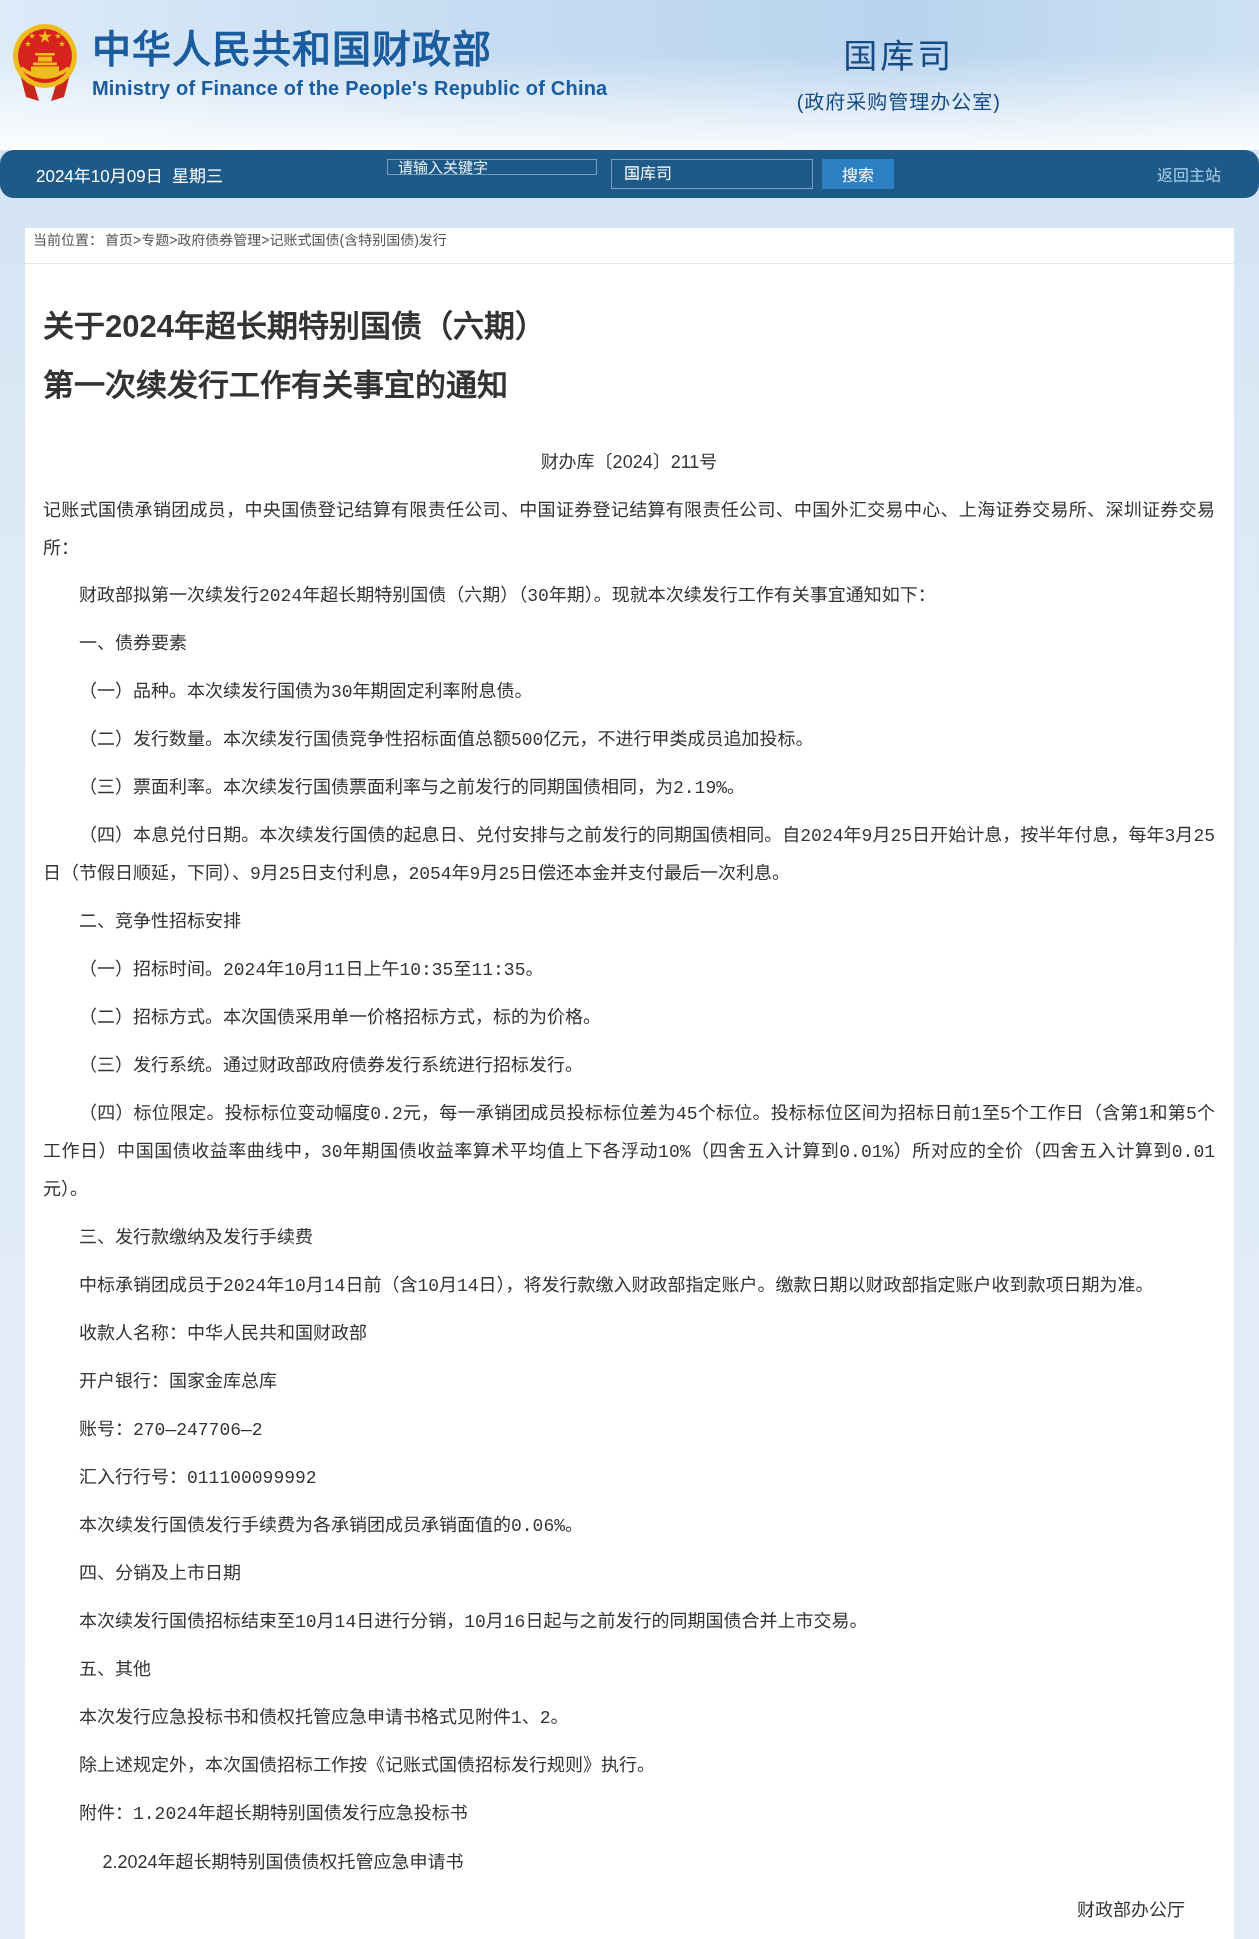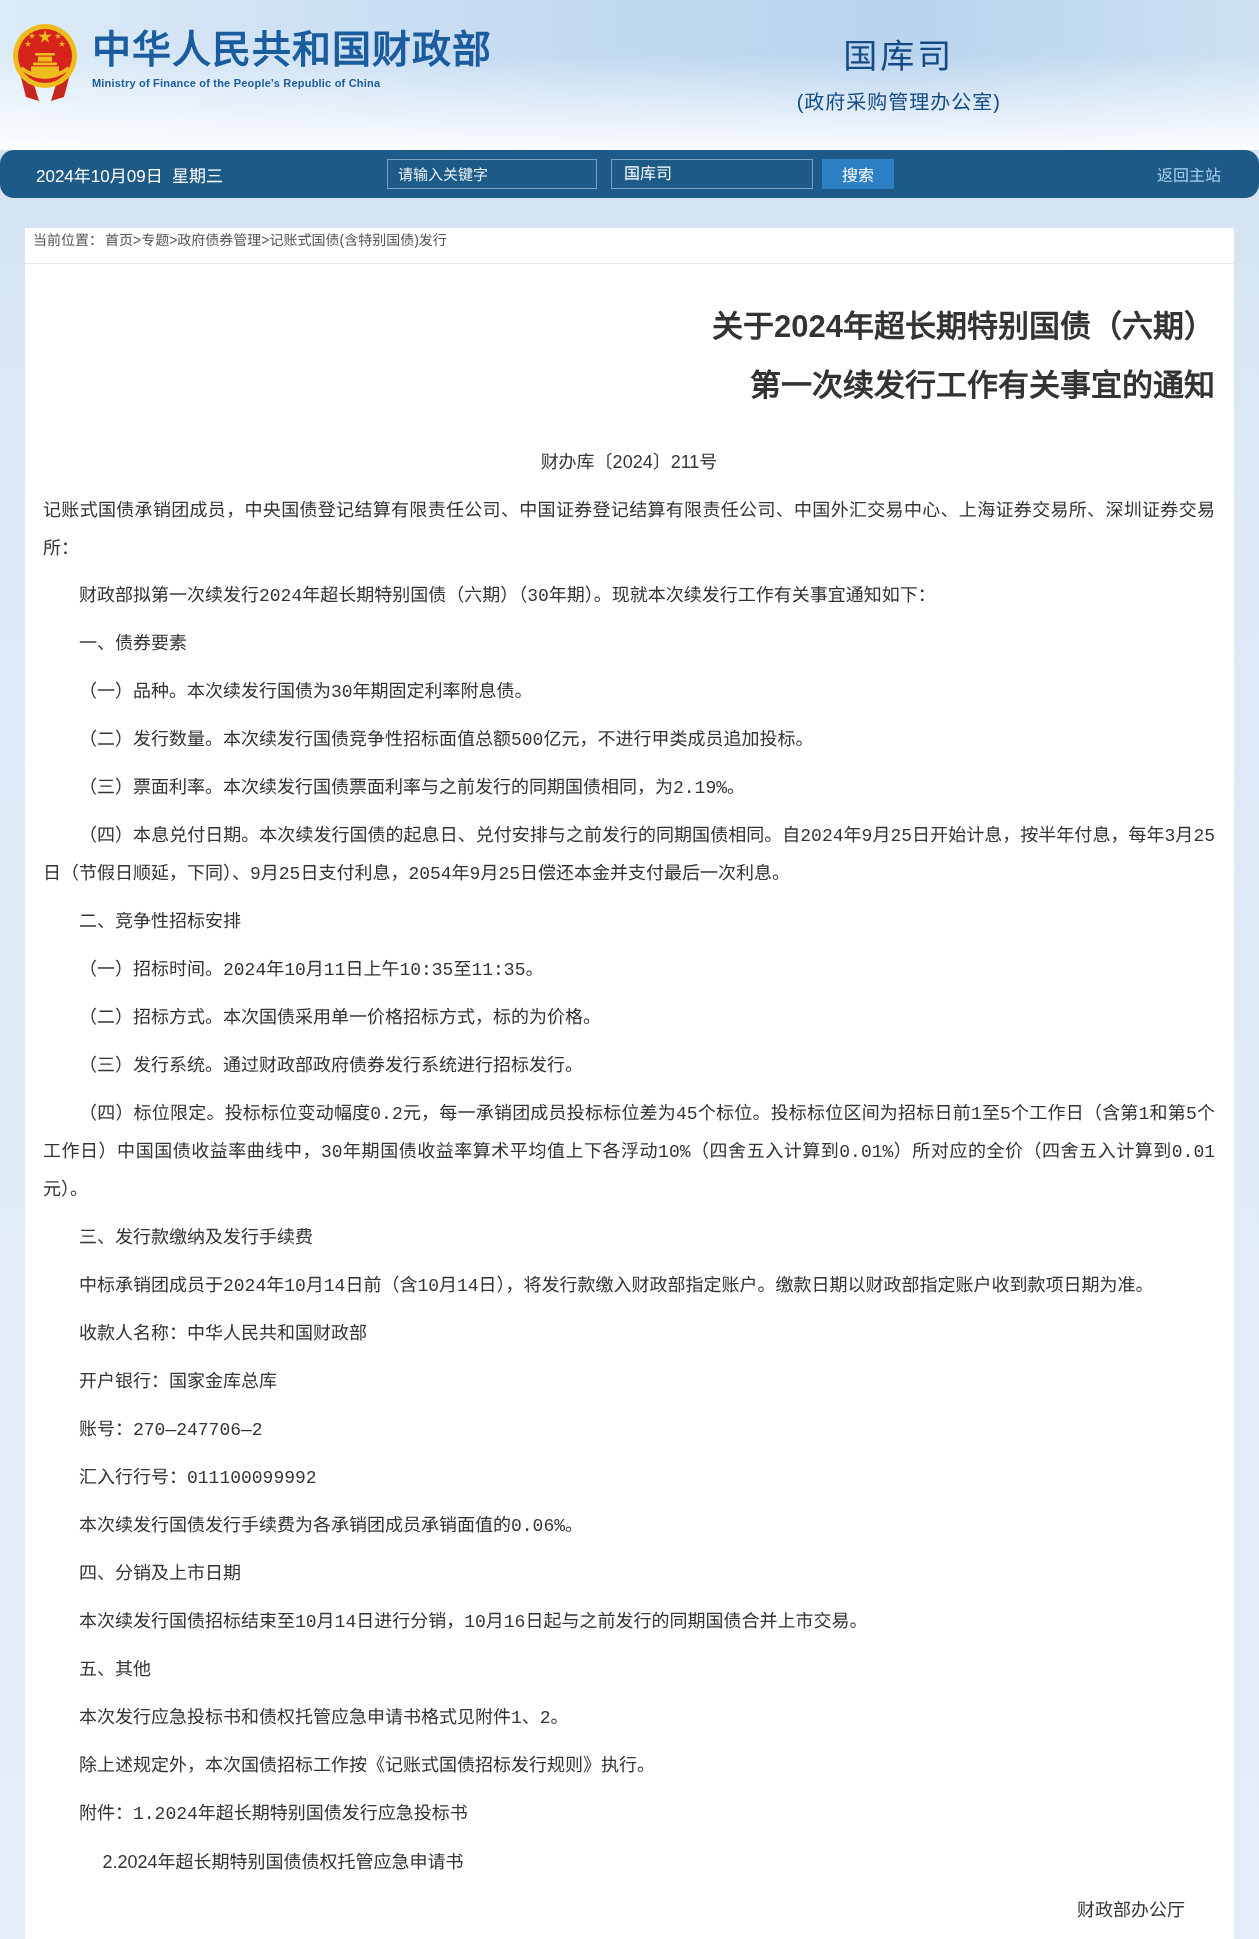"Ministry of Finance of the" .org-en { font-size: 11px -> 20px }
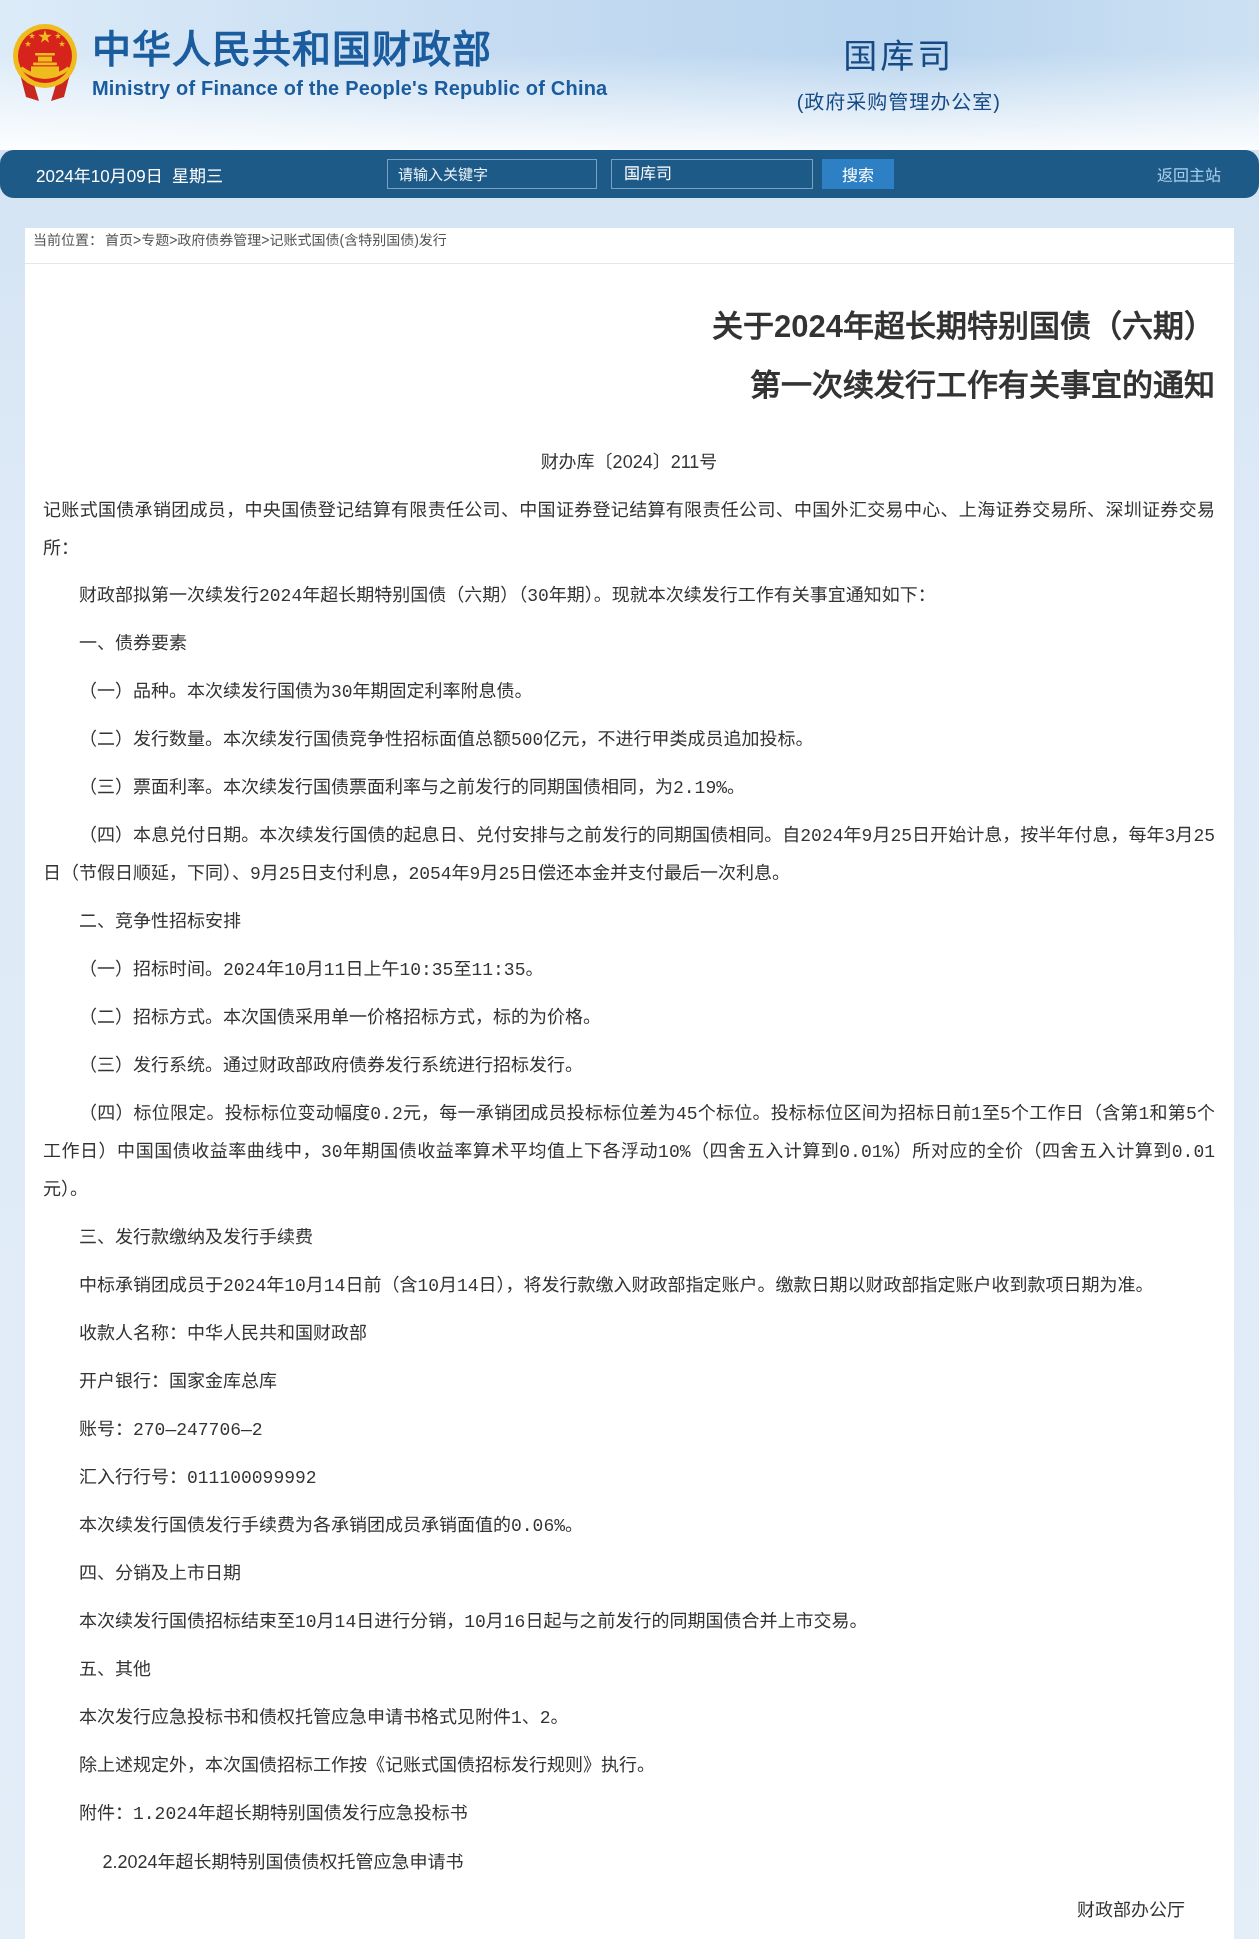"请输入关键字" .search-input { height: 30px -> 16px }
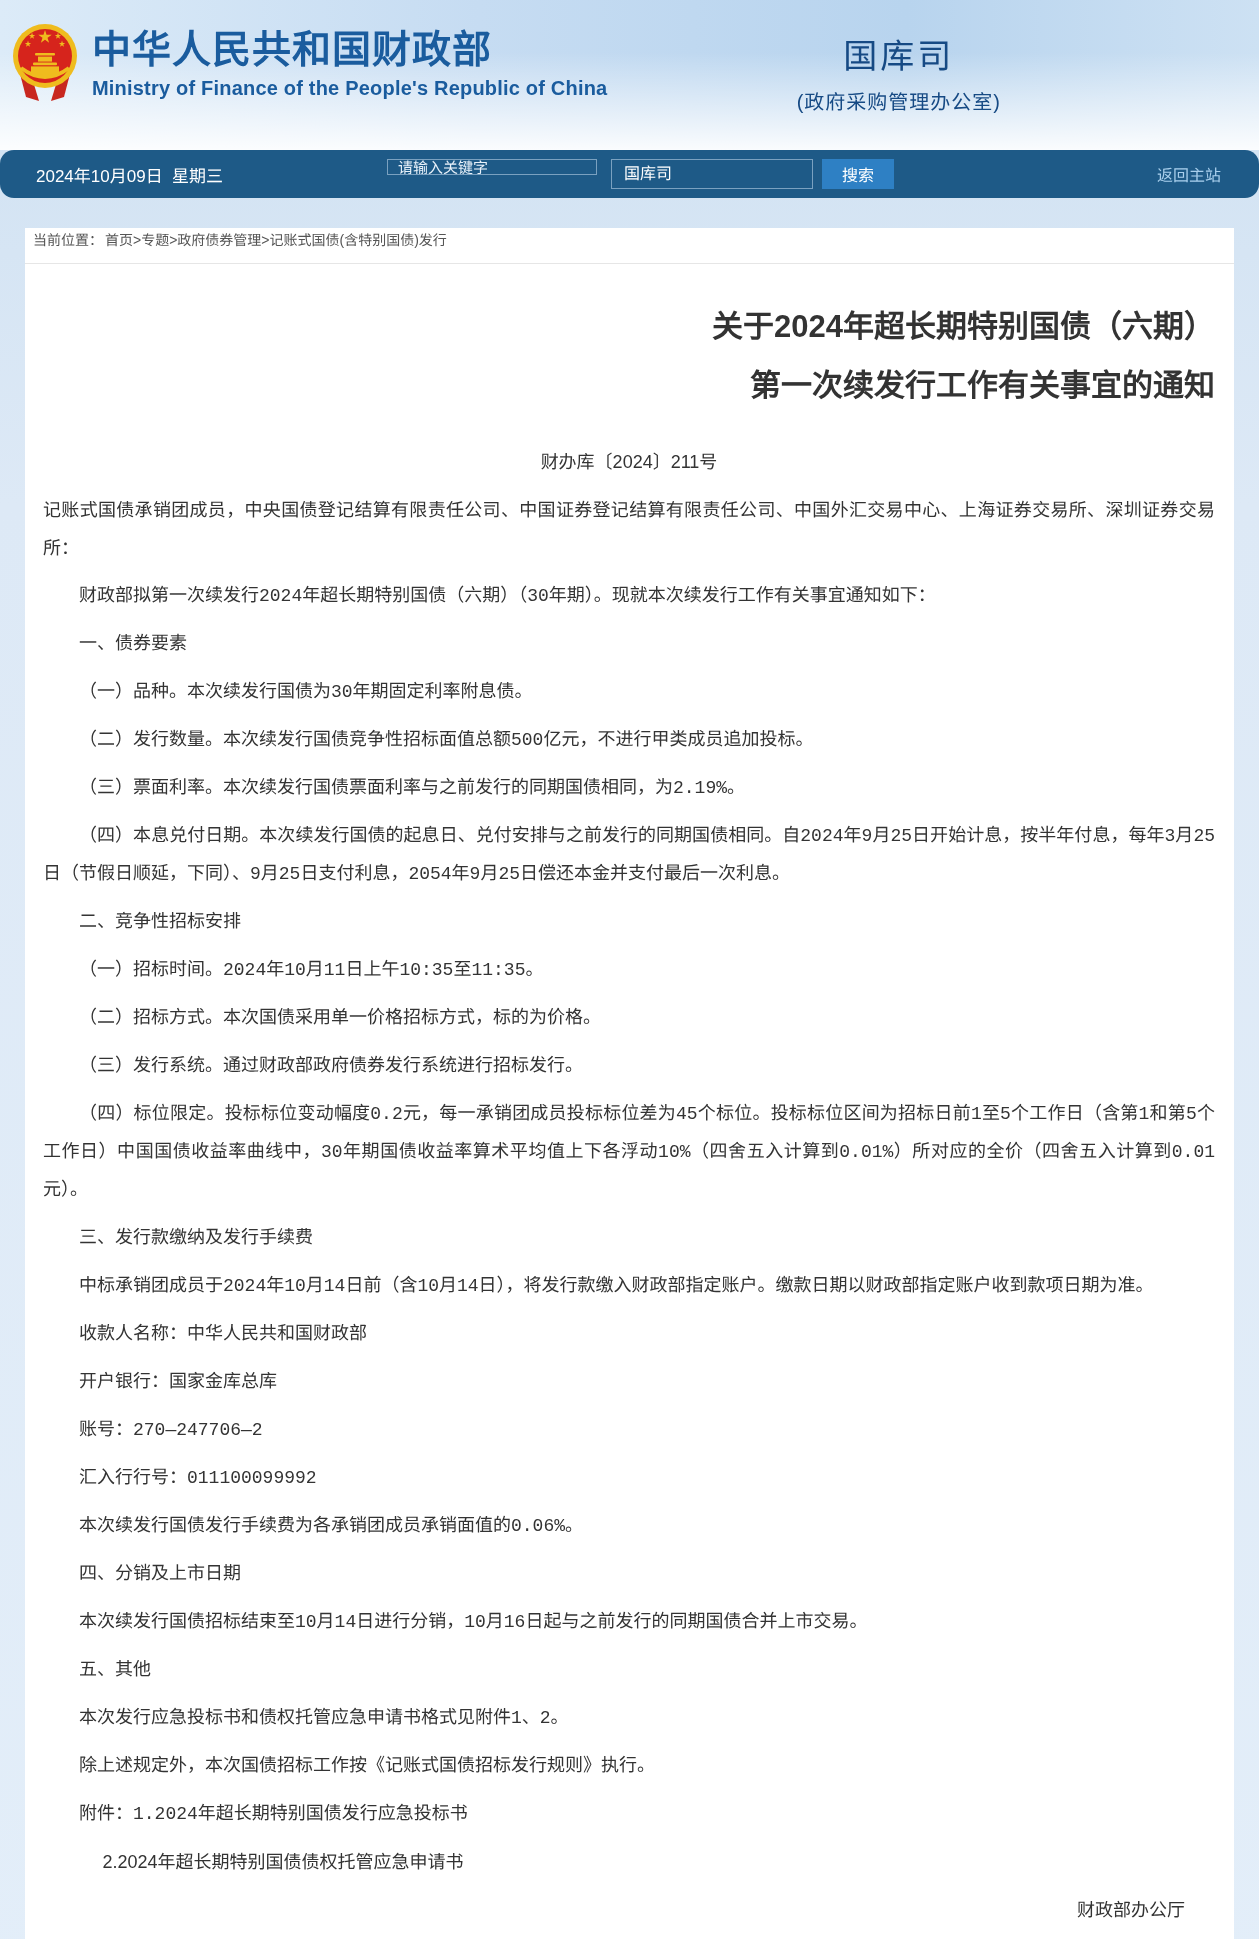"关于2024年超长期特别国债（六期）" .article-title { text-align: right -> left }
